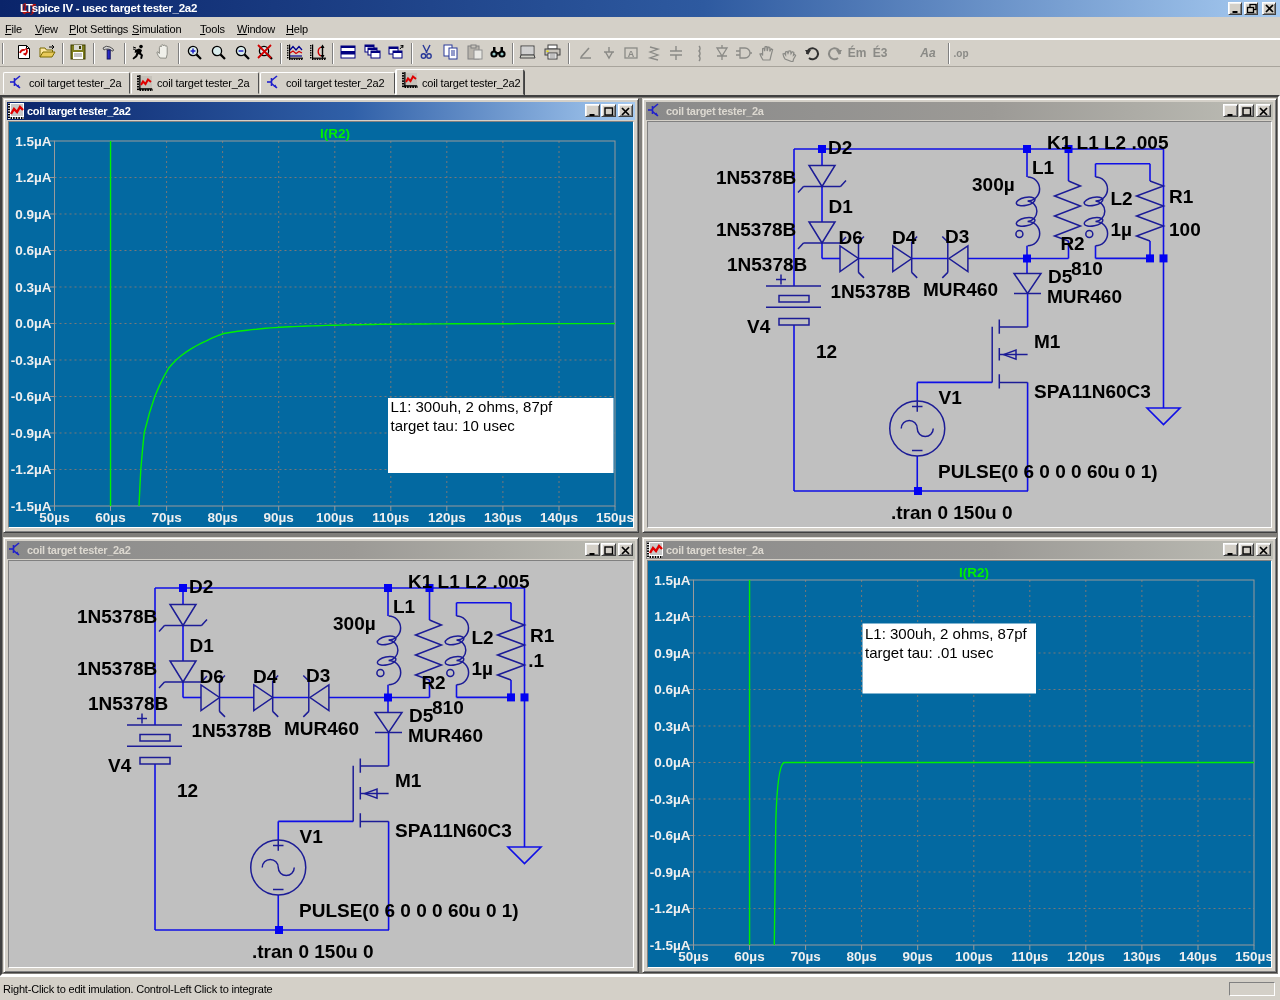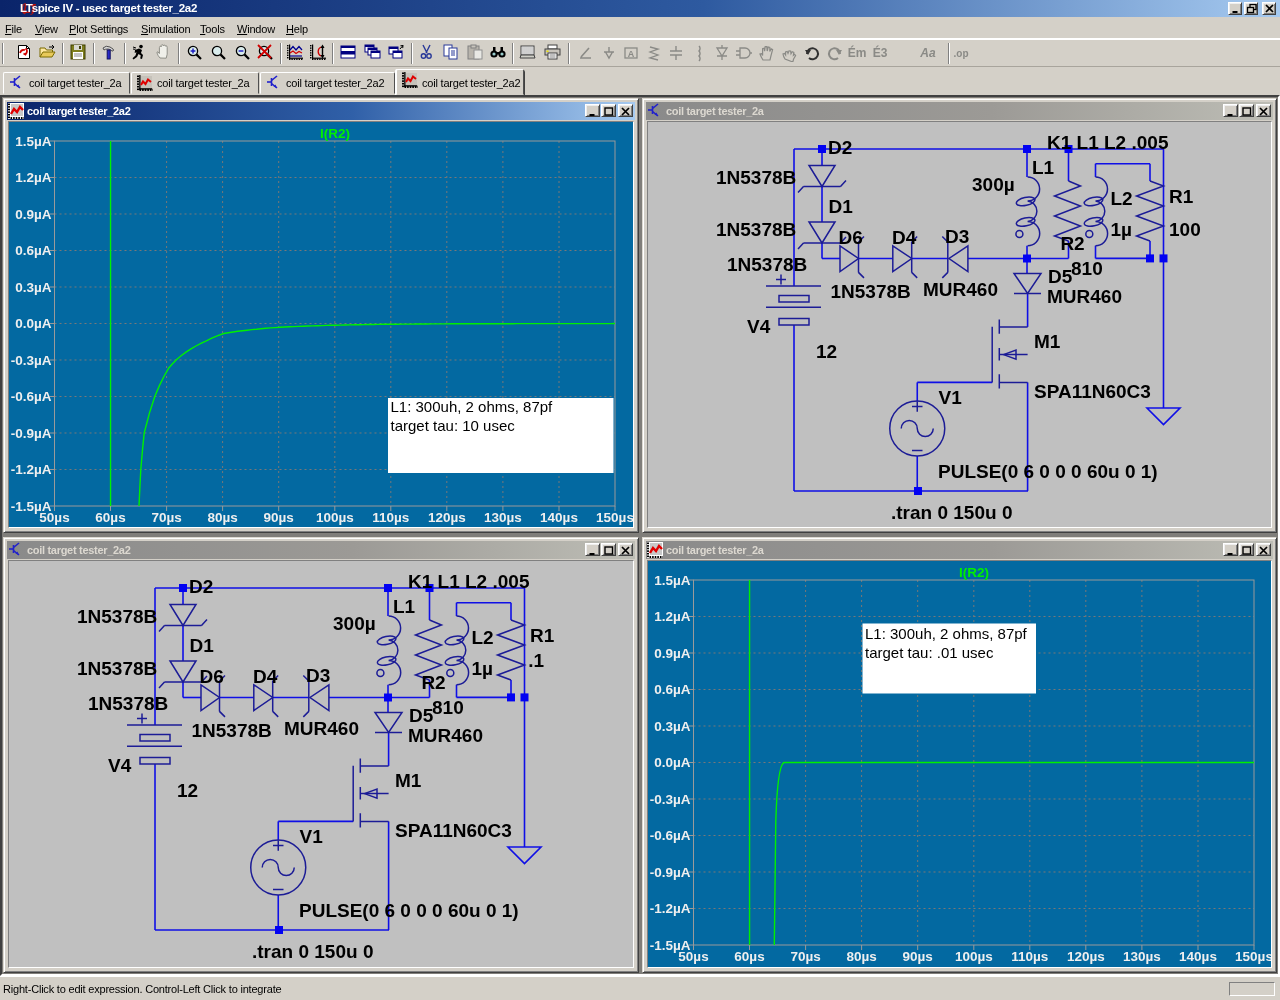"Simulation" span.mi { left: 141px -> 132px }
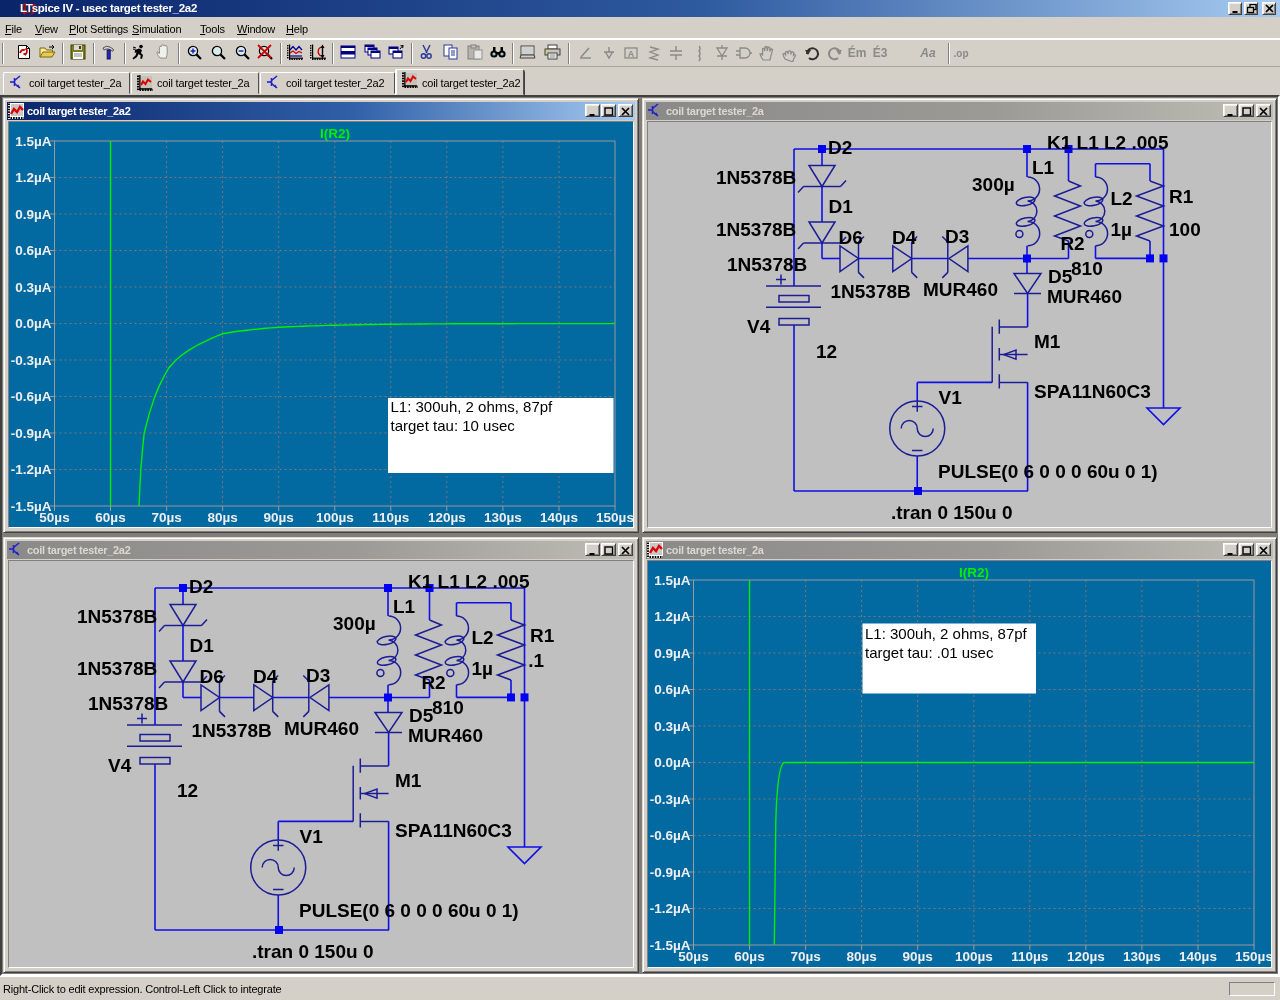"Right-Click to edit expression." span.st { text: expression -> imulation }
